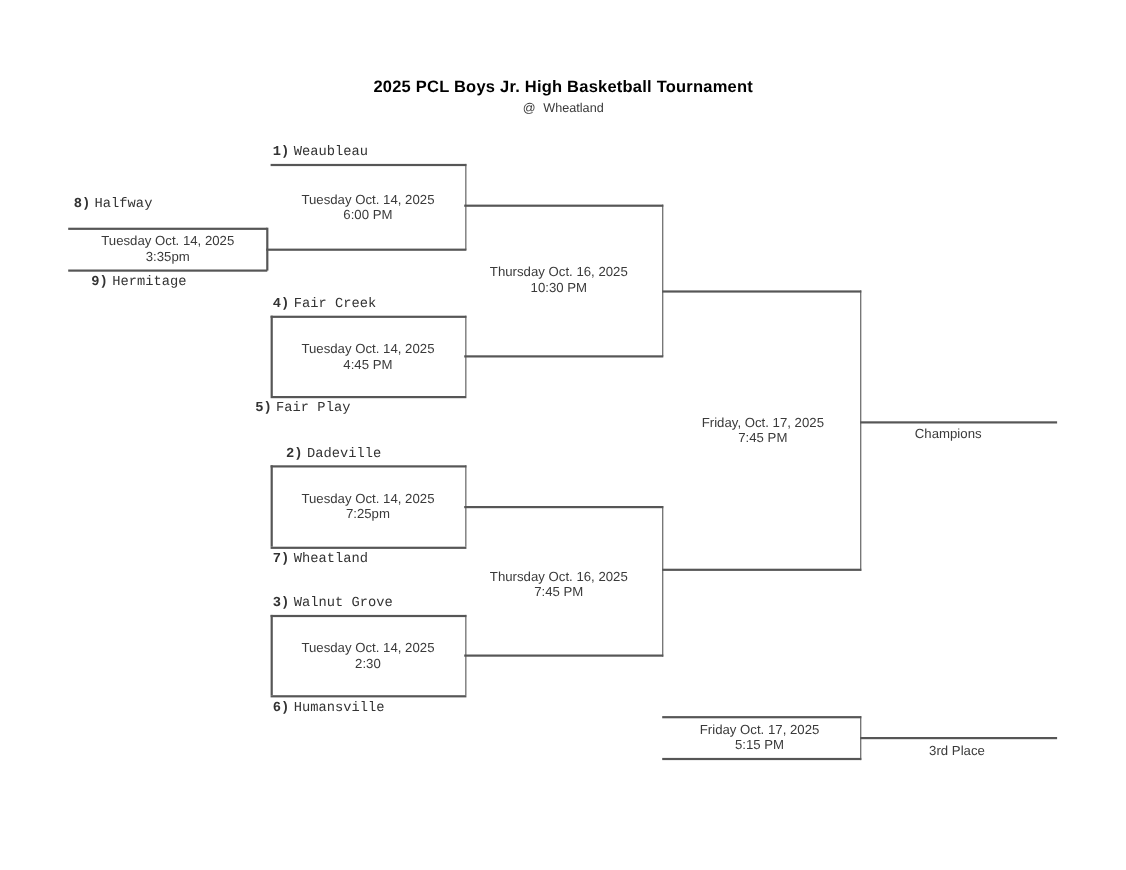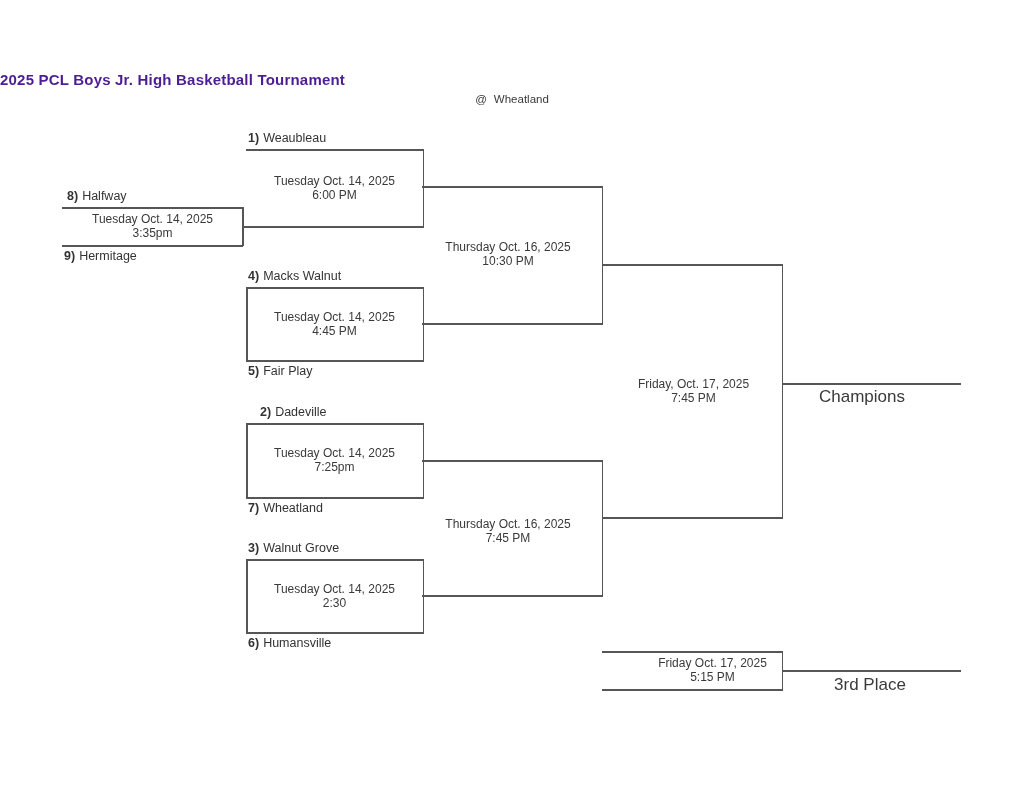"2025 PCL Boys Jr. High" .title { color: #4c1d95 -> #000000; text-align: left -> center }
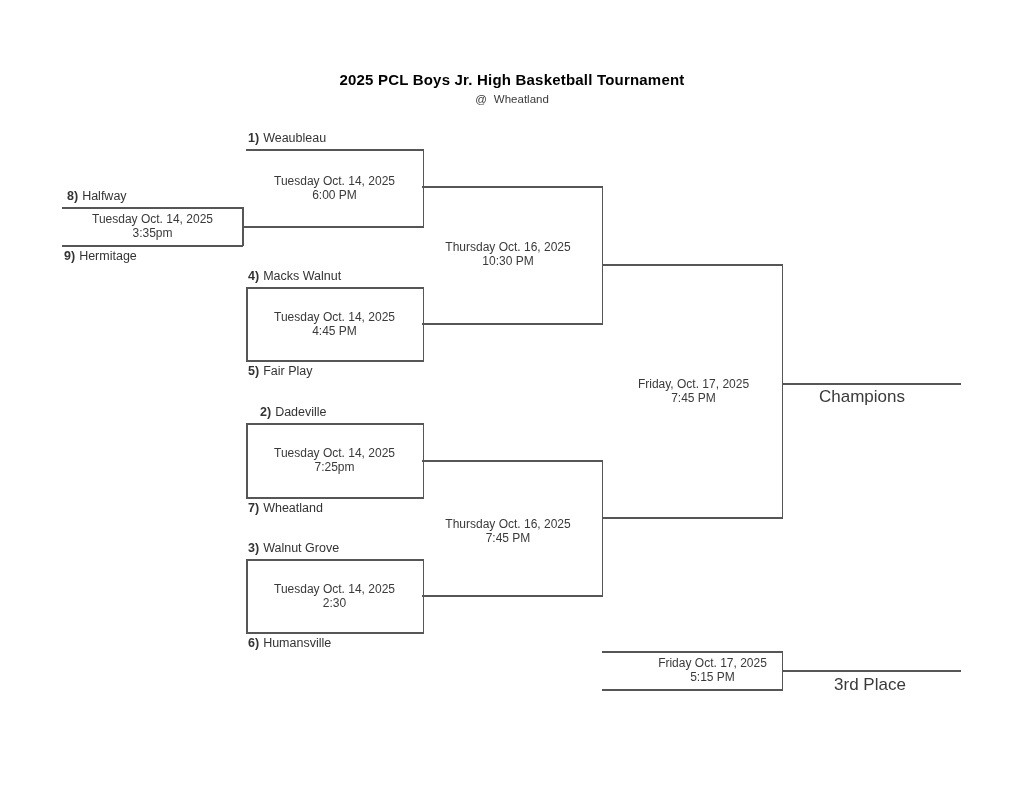"1) Weaubleau" .team { font-family: none -> Liberation Mono, monospace }
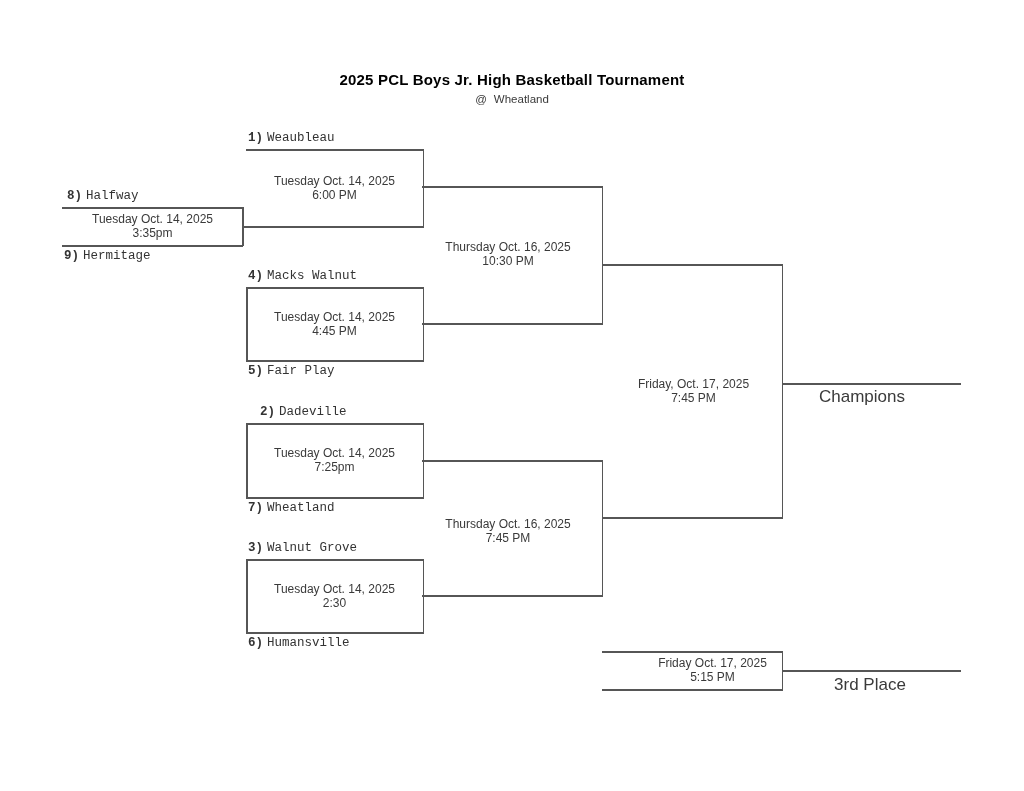"8) Halfway" div.team { top: 189px -> 178px }
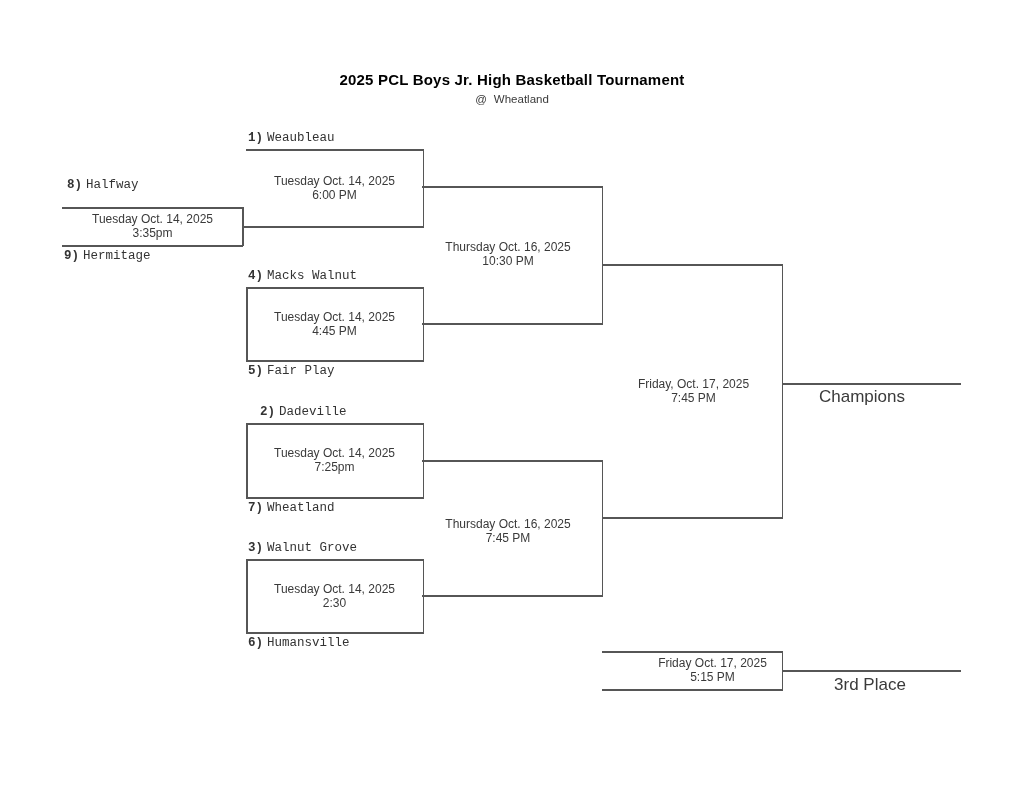"9) Hermitage" div.team { left: 64px -> 83px }
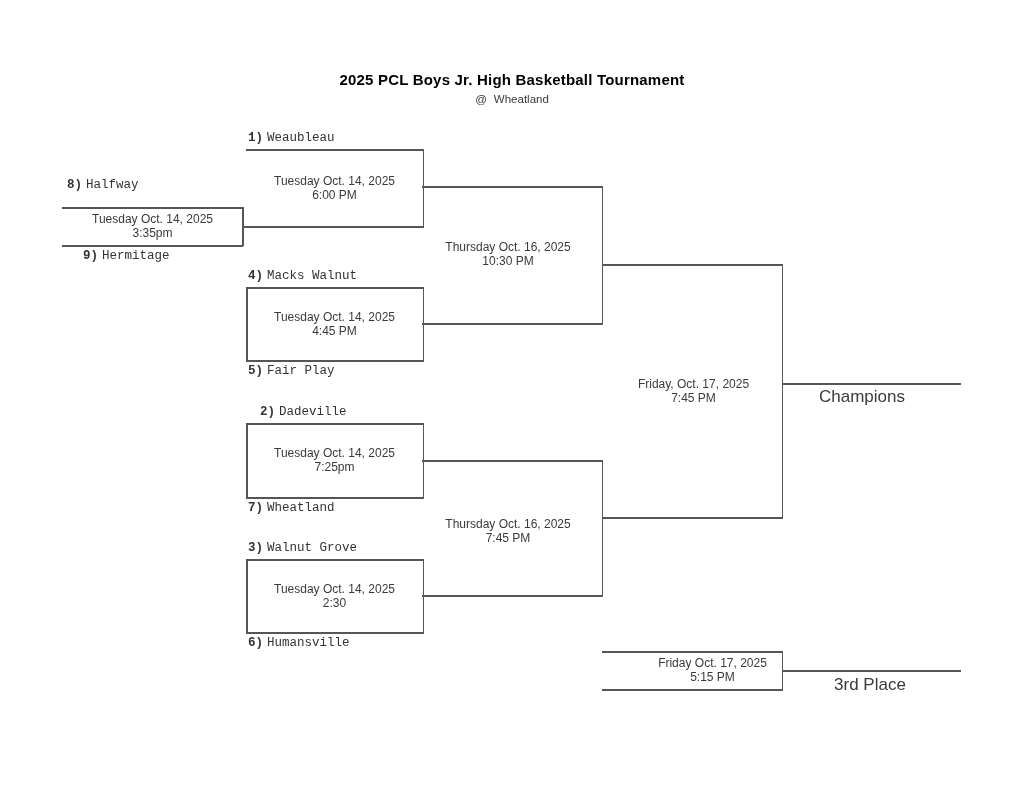"Macks Walnut" span { text: Macks Walnut -> Fair Creek }
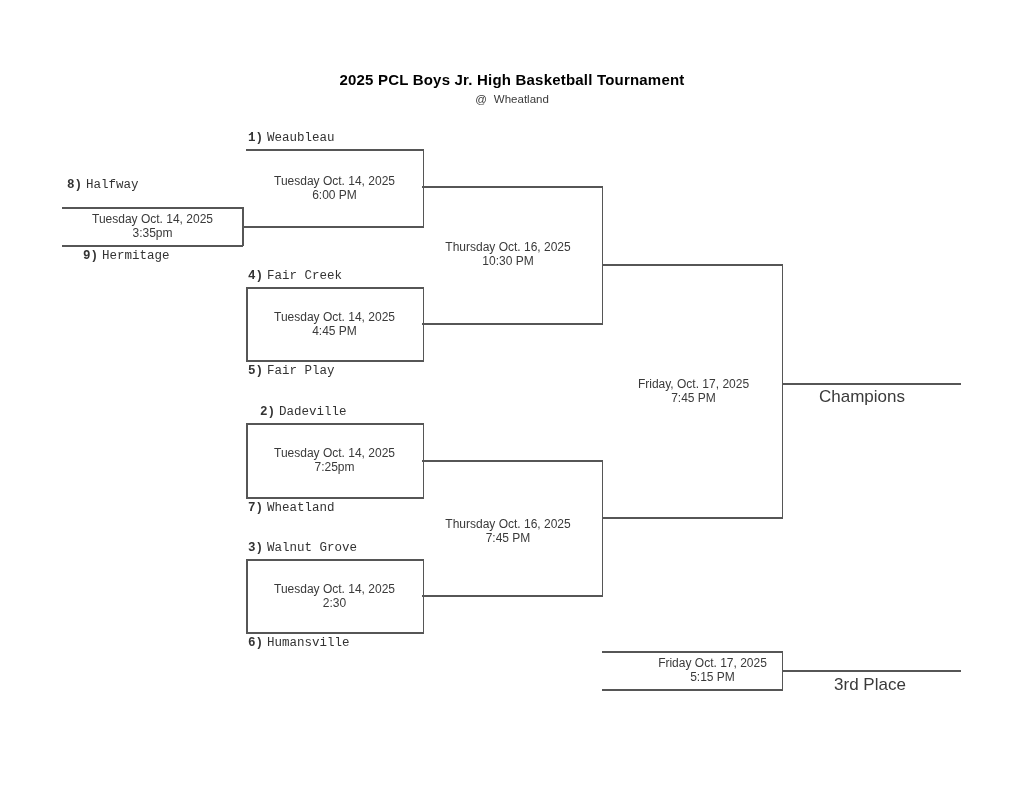"5) Fair Play" div.team { left: 248px -> 232px }
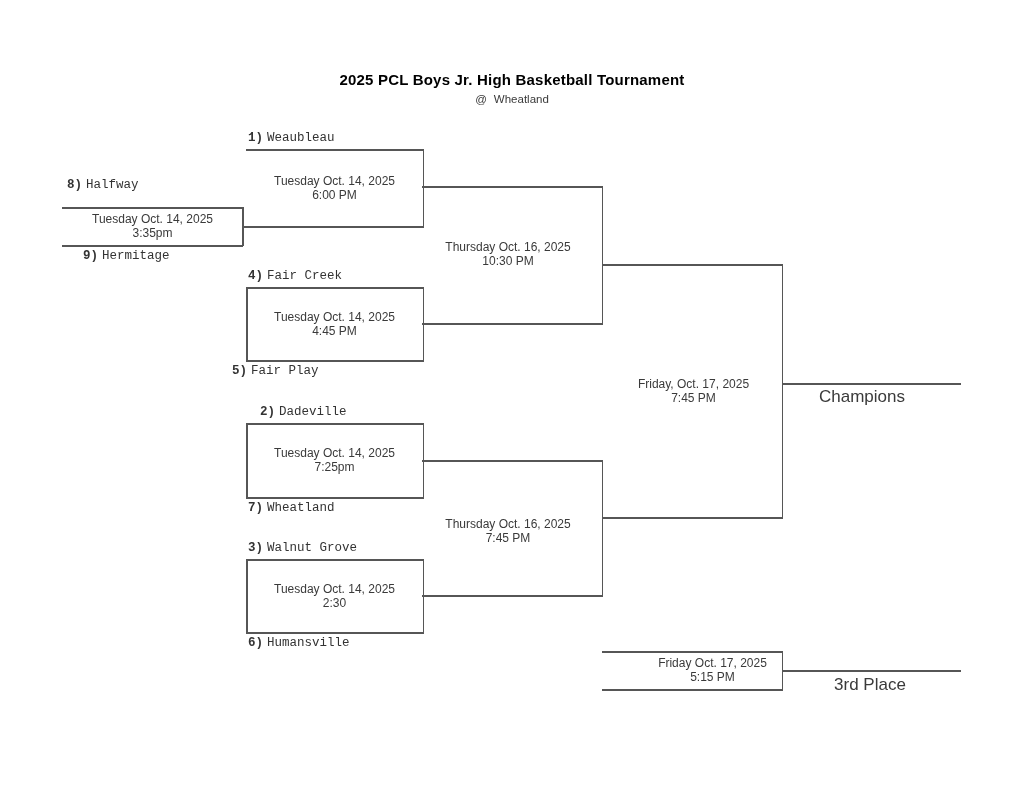"Champions" .result-label { font-size: 17px -> 12px }
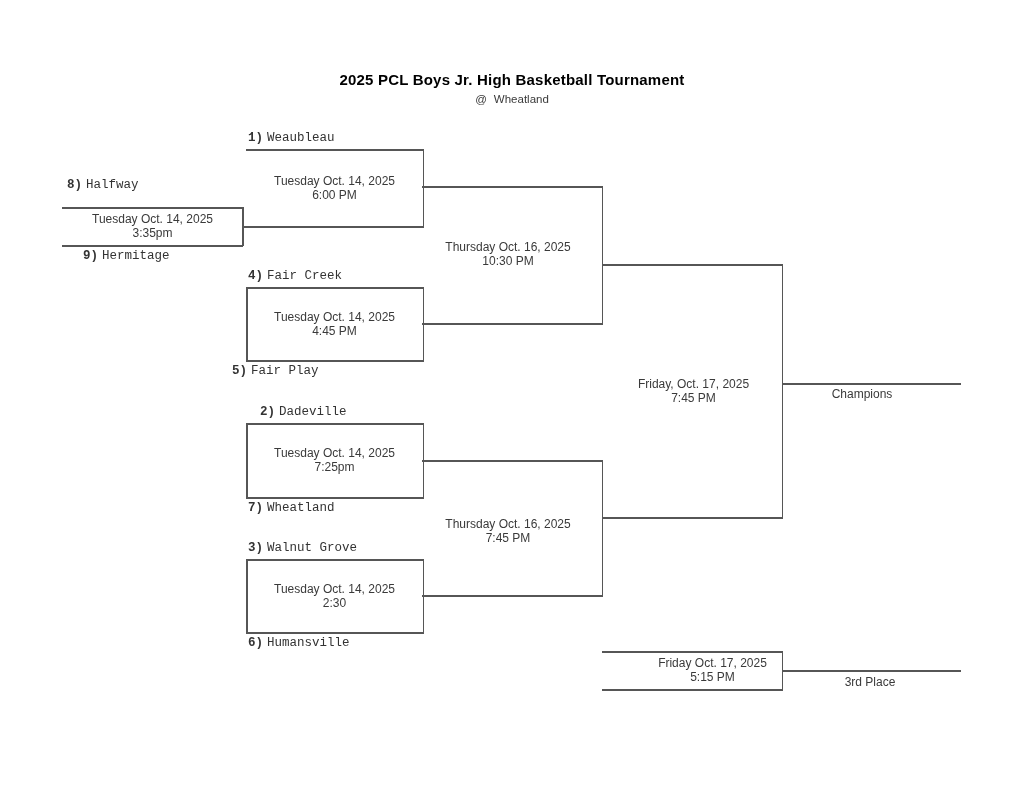"Friday Oct. 17, 2025" div.sched { left: 622px -> 600px }
